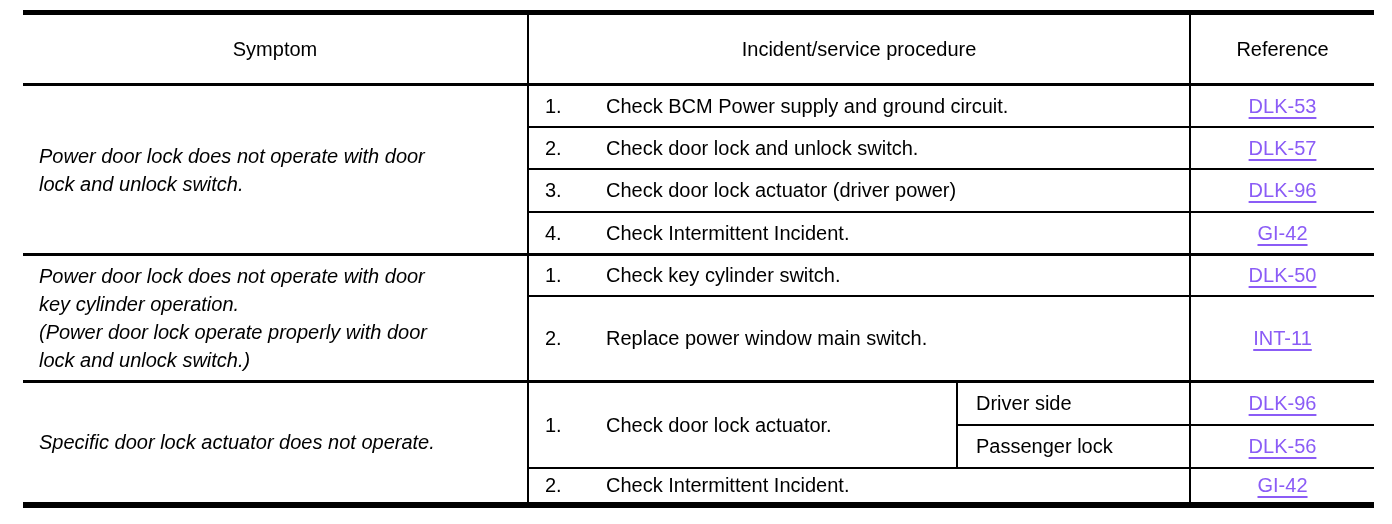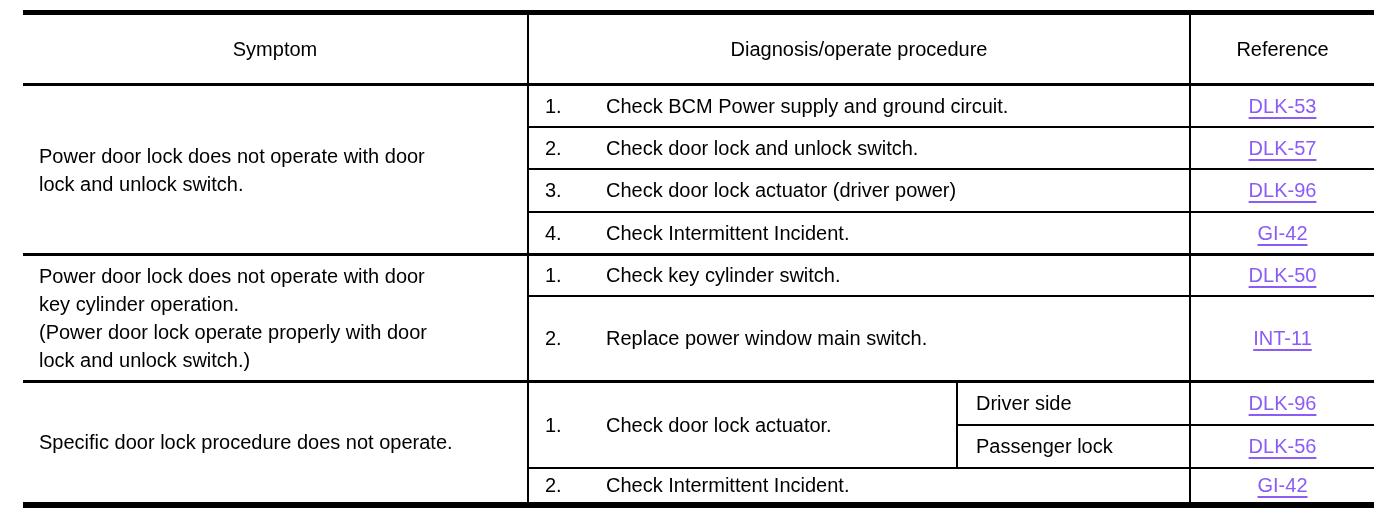"Diagnosis/operate procedure" th { text: Diagnosis/operate -> Incident/service }
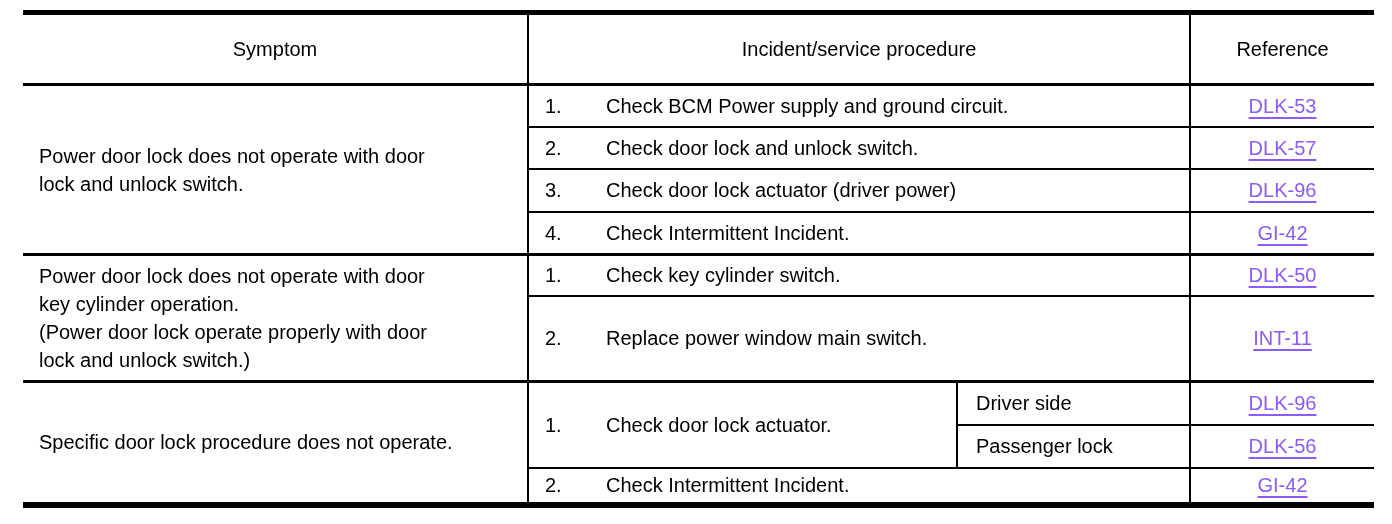"Power door lock does not" td.symptom span { font-style: none -> italic }
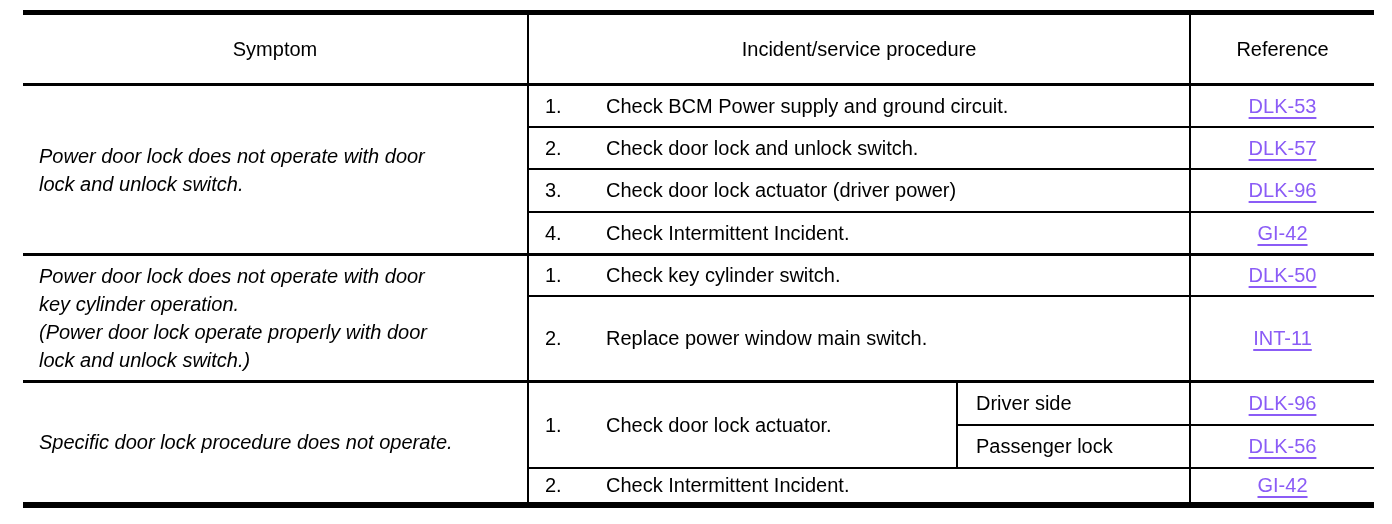"Specific door lock procedure does" span { text: procedure -> actuator }
